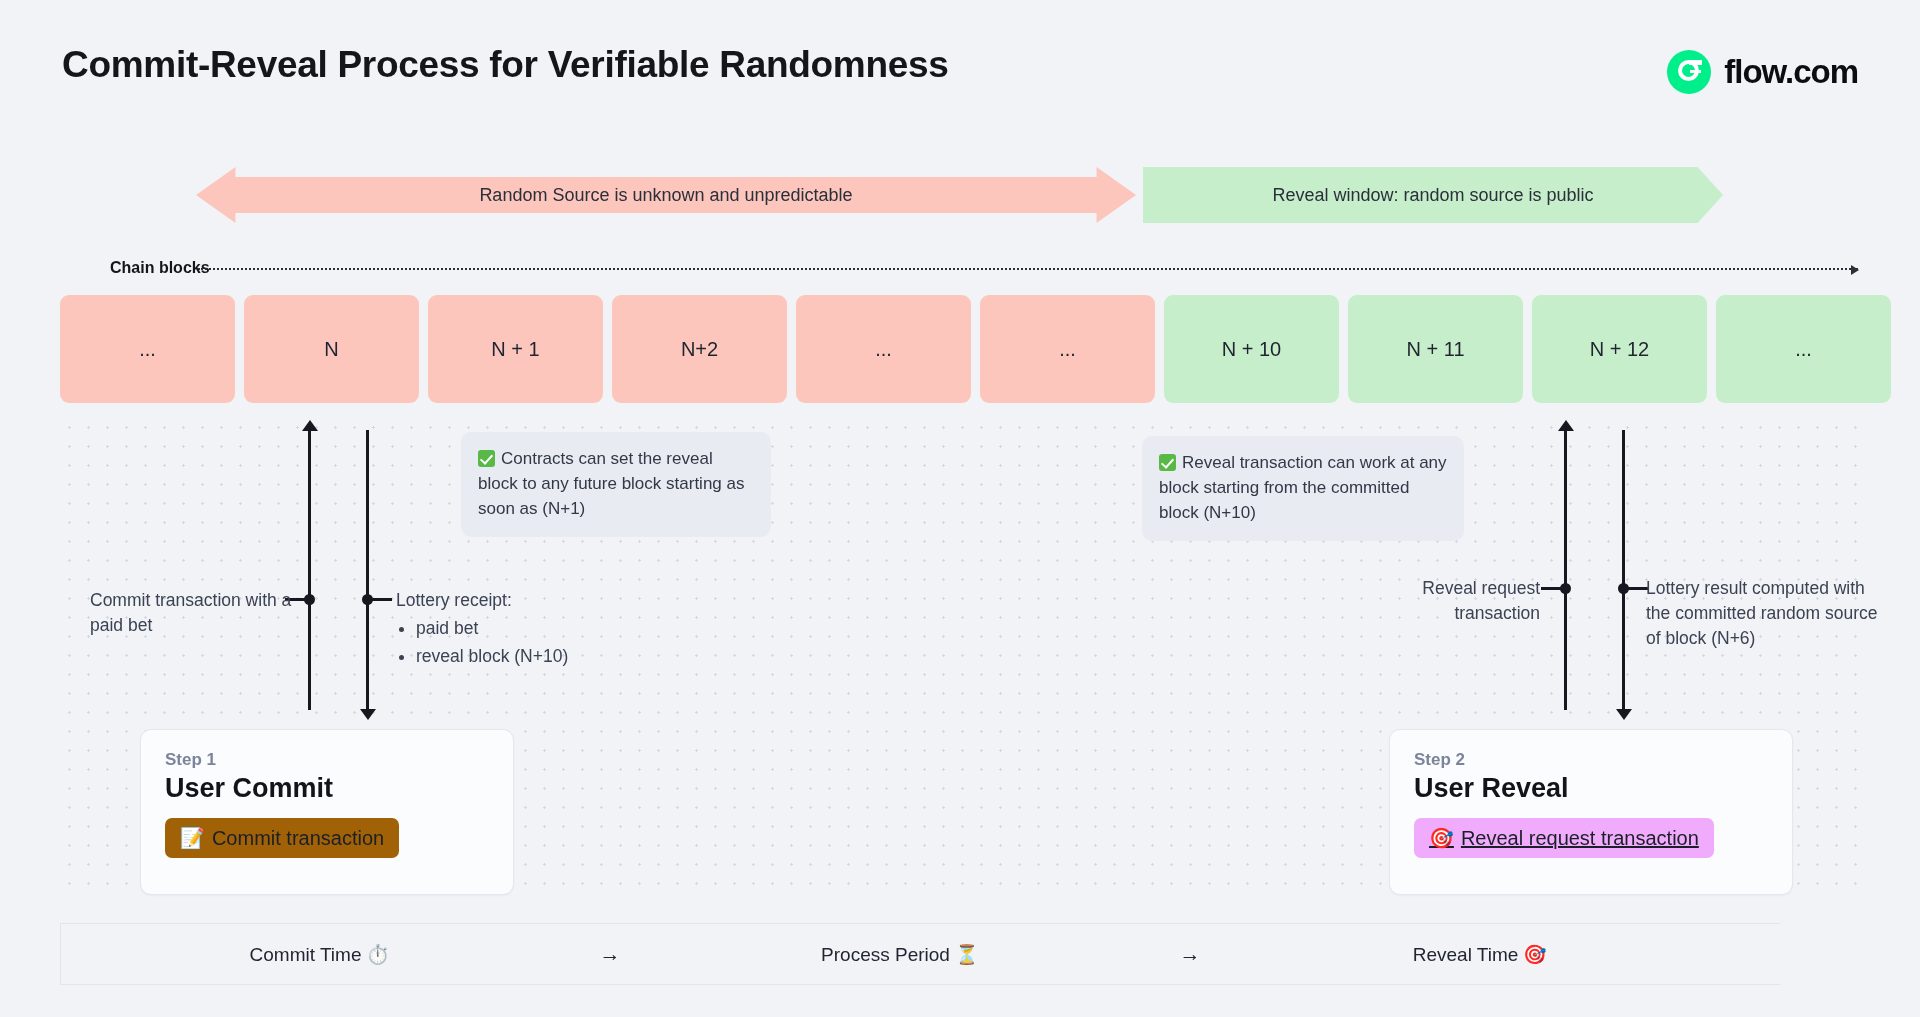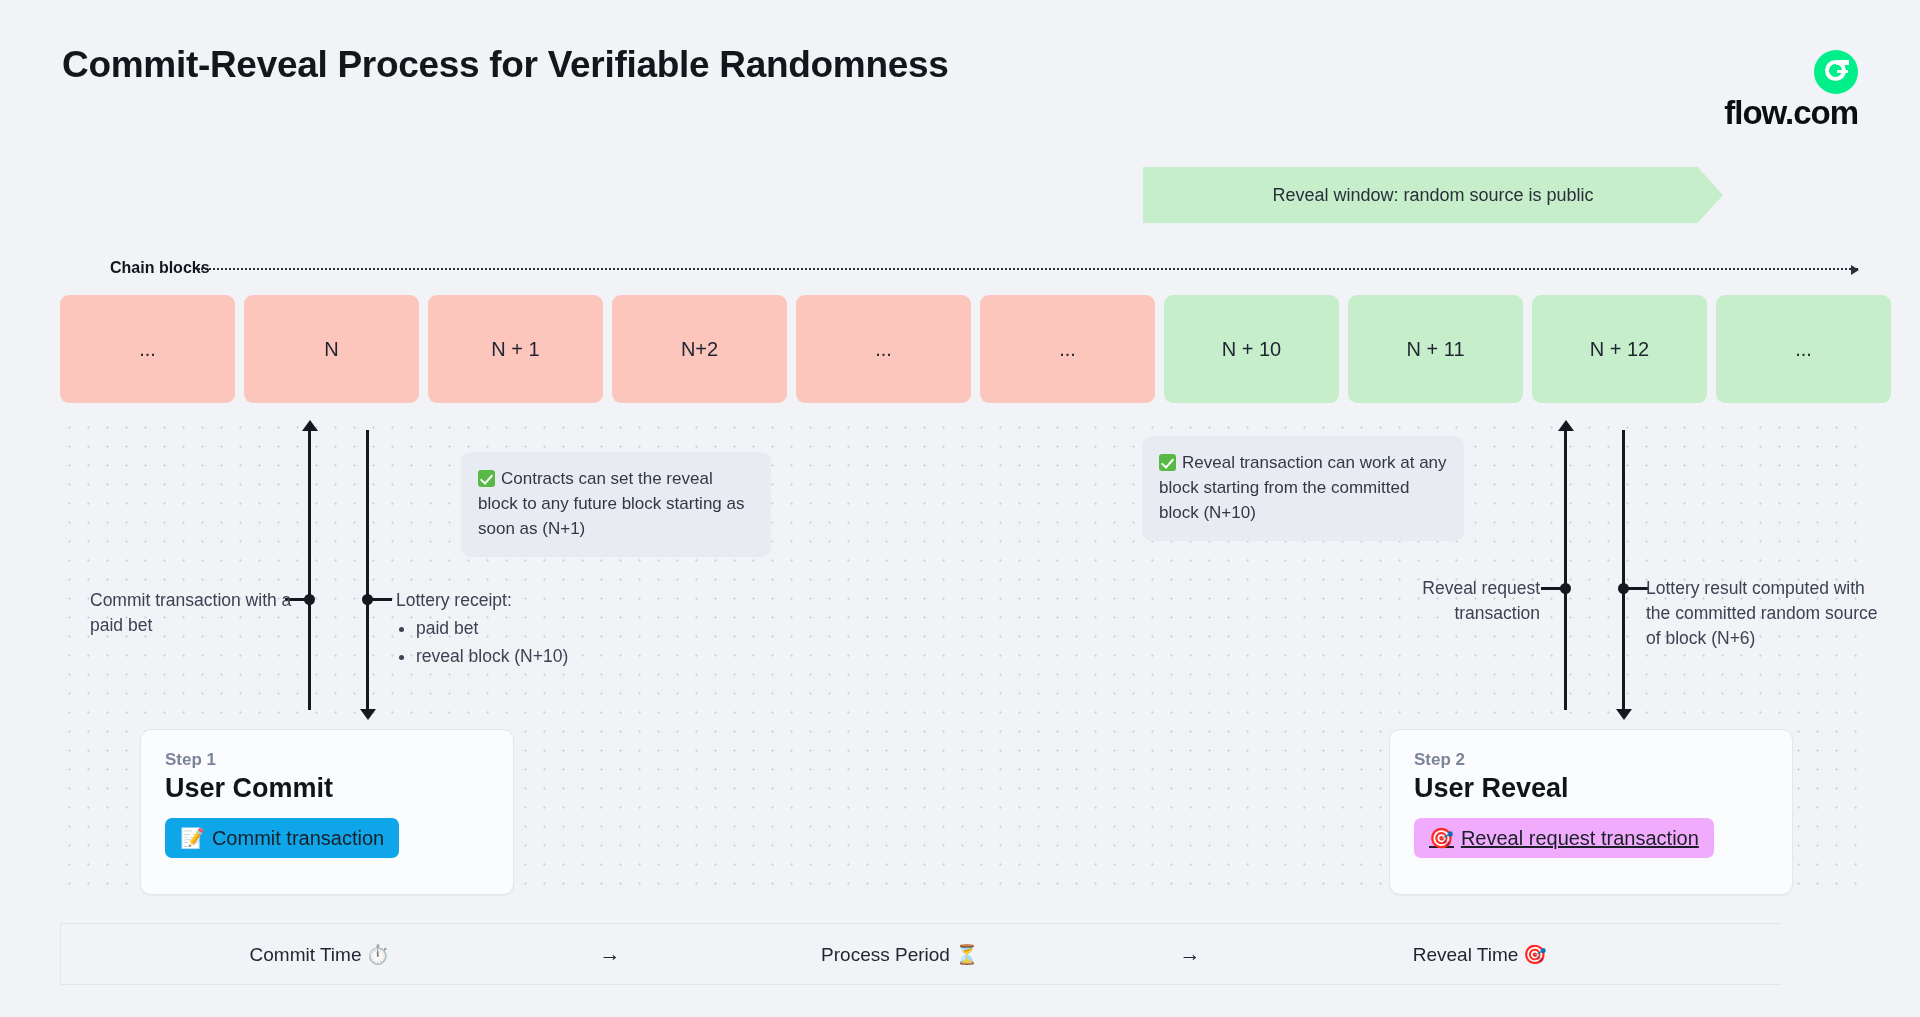"flow.com" #brand { align-items: flex-end -> center; flex-direction: column -> none; gap: none -> 13px }
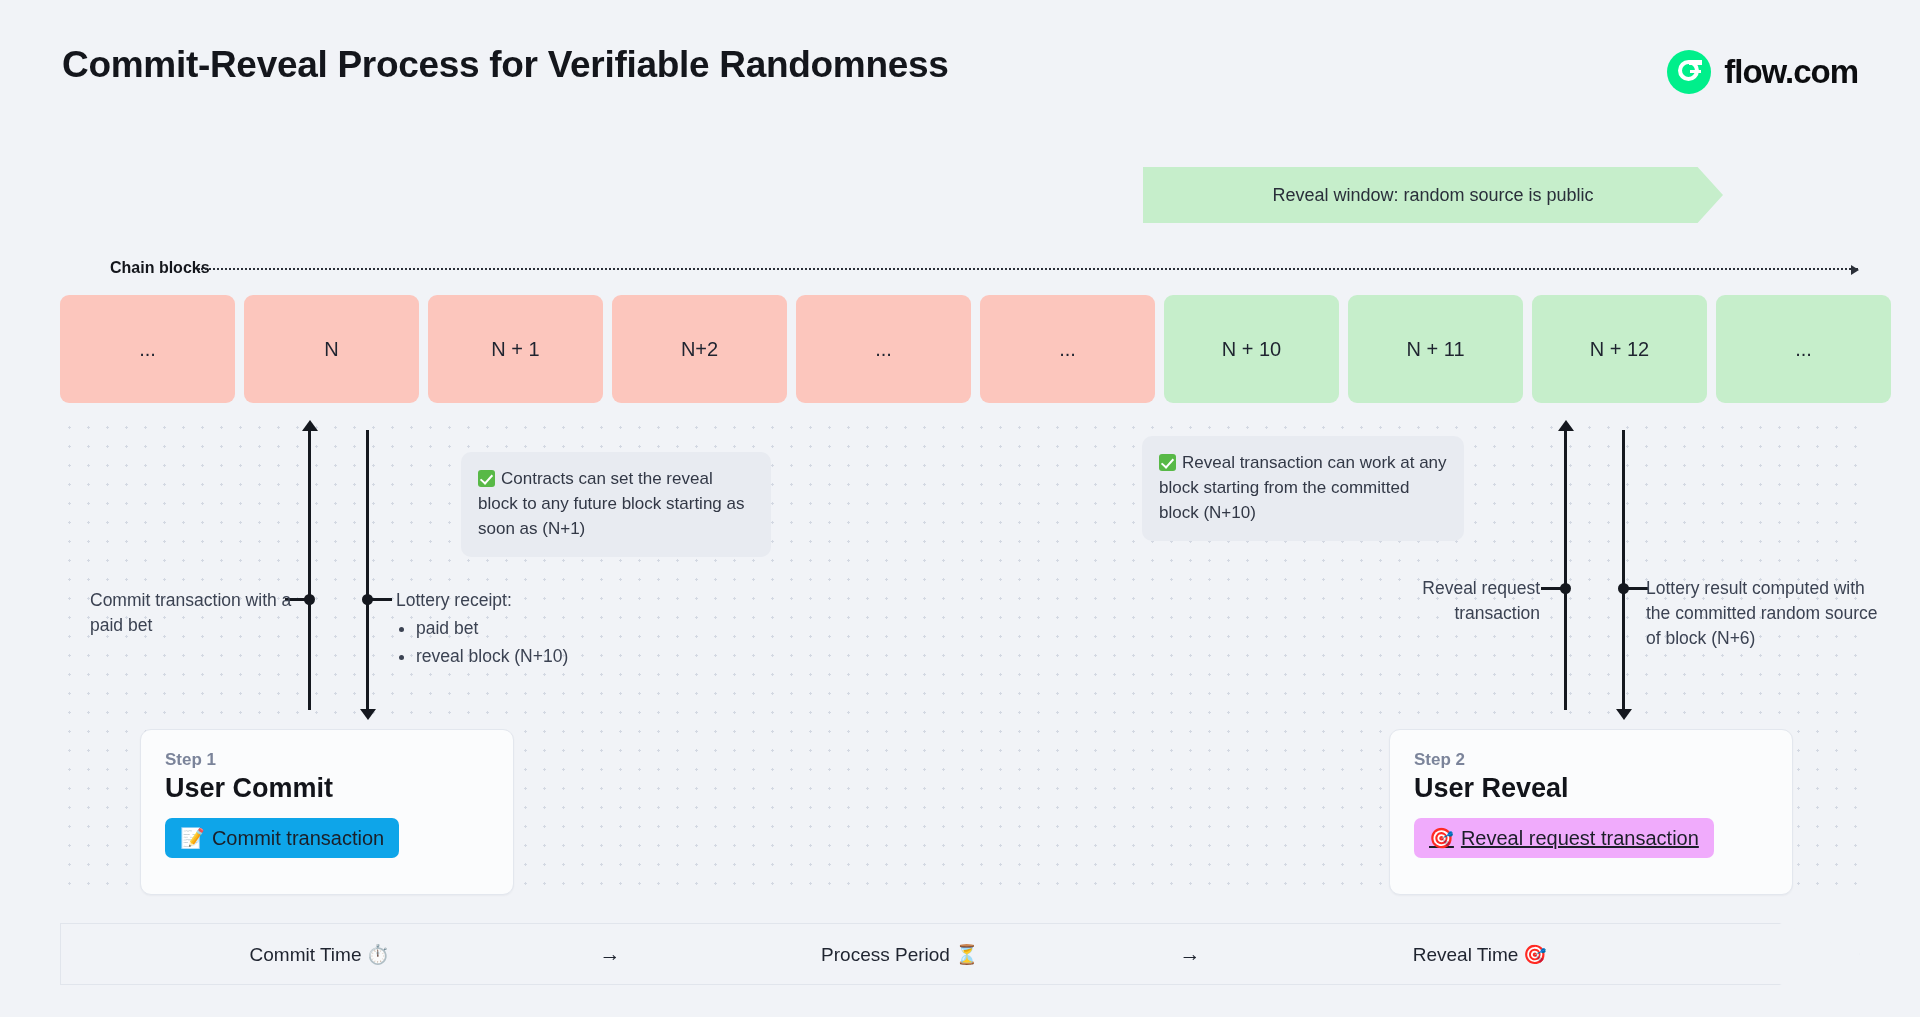"Random Source is unknown and" div.banner { html: none -> <div> <span>Random Source is unknown and unpredictable</span> </div> }
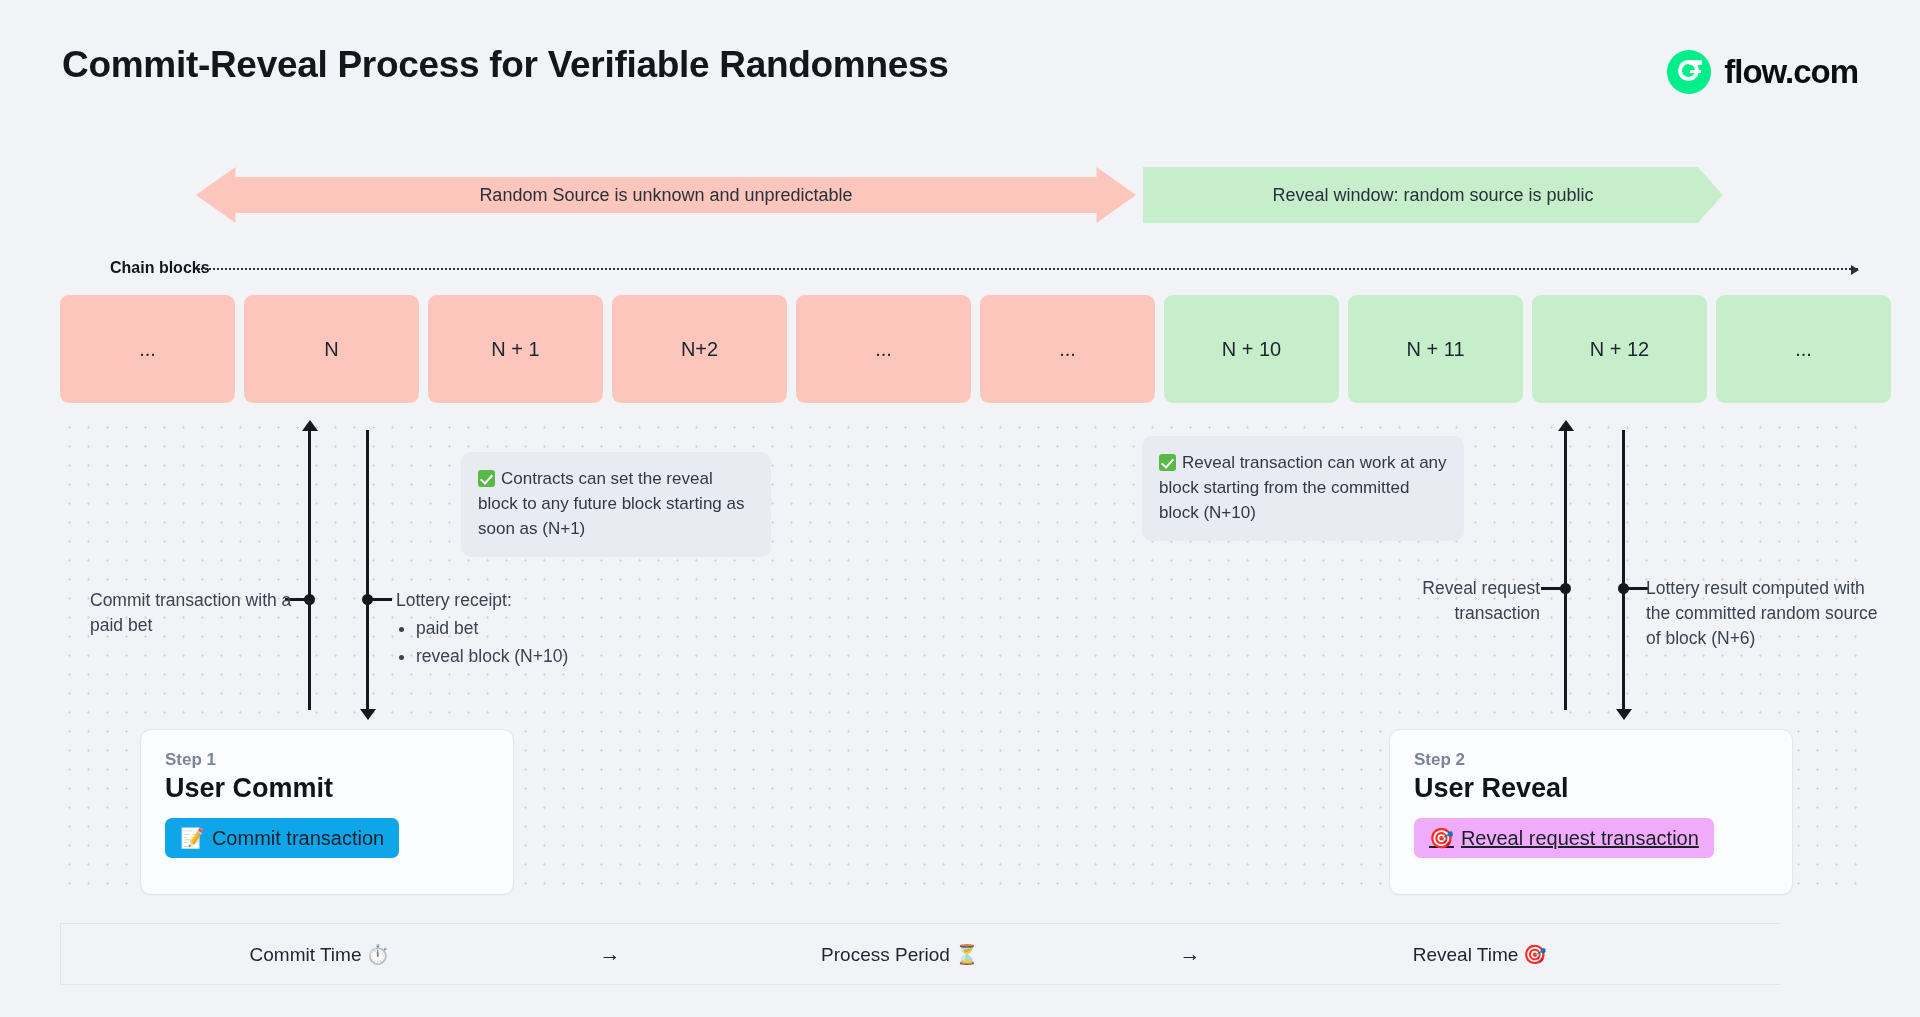"Contracts can set the reveal" #callout-commit { top: 452px -> 432px }
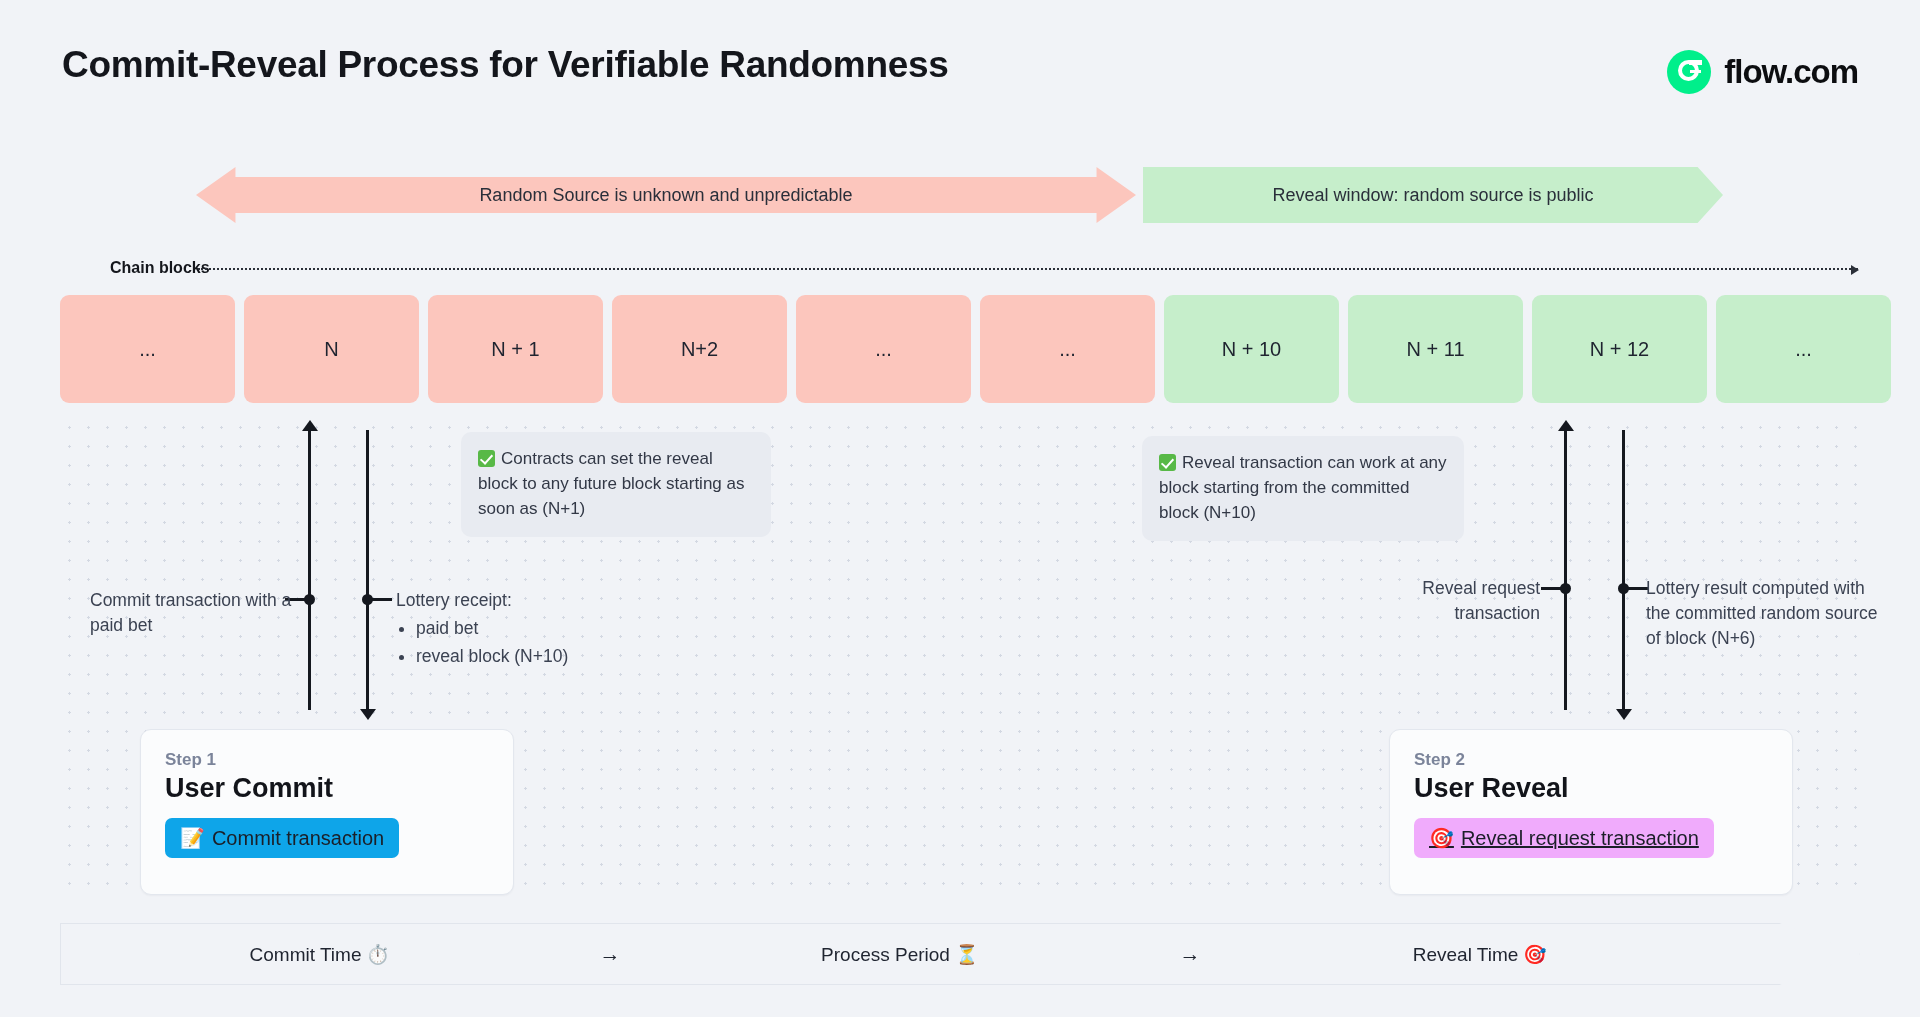"📝 Commit transaction" .step-pill.pink { background: #0ea5e9 -> #a16207 }
